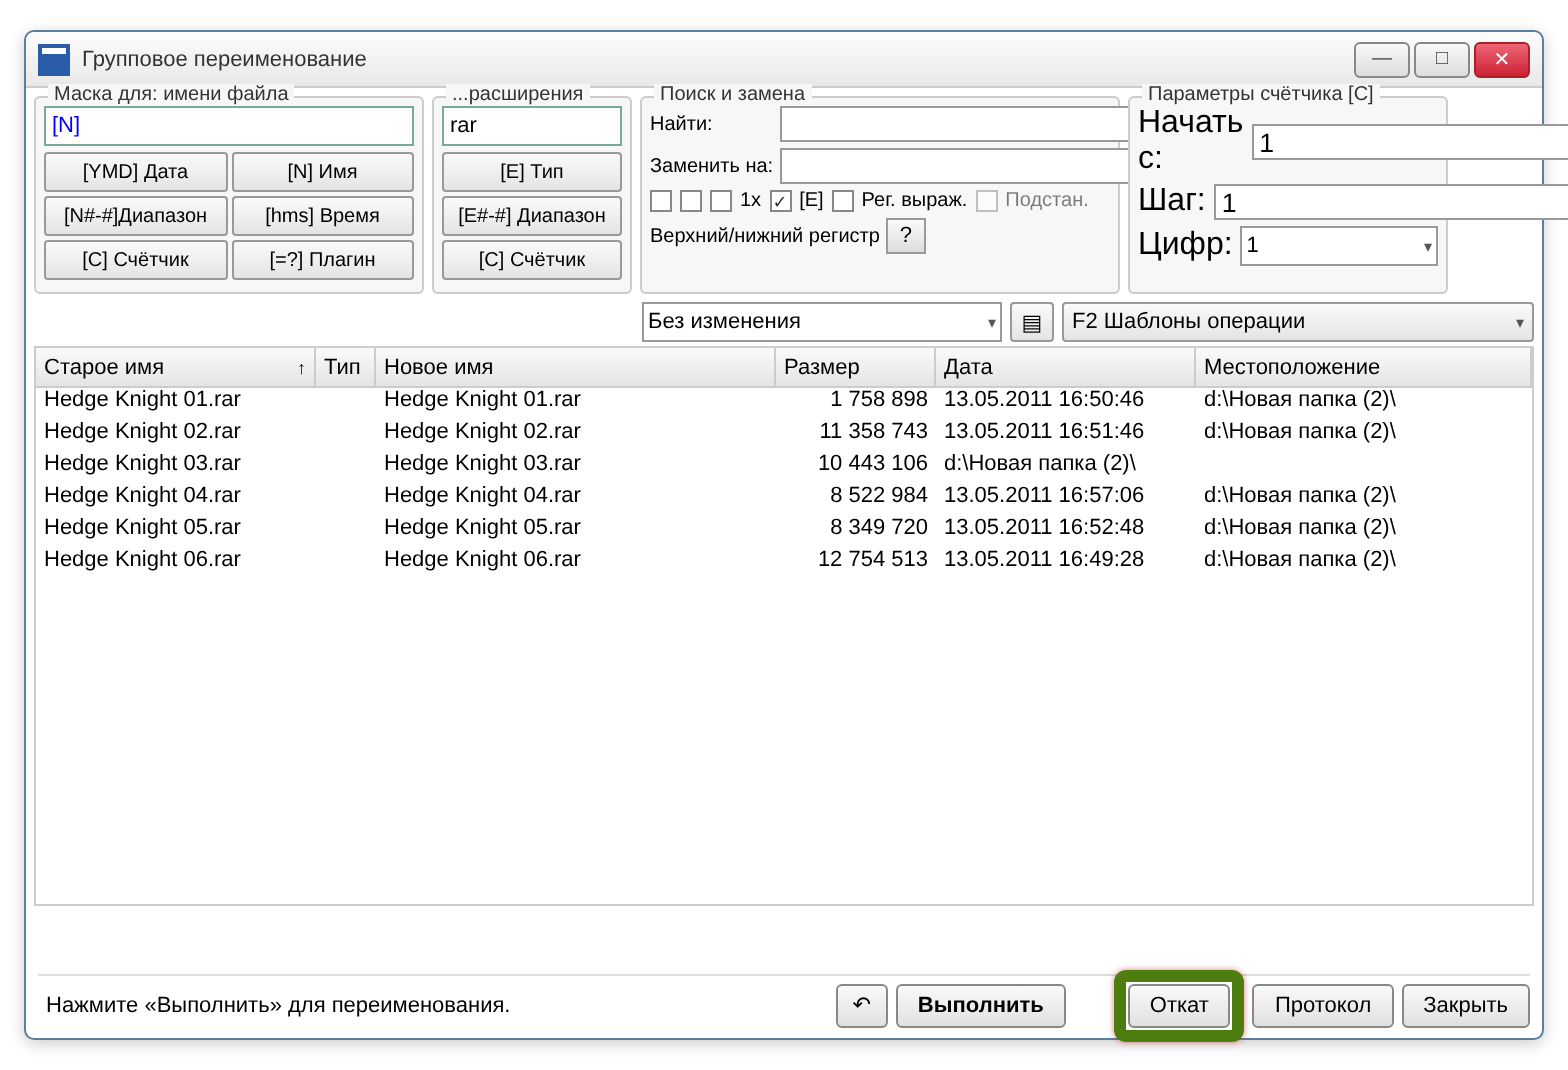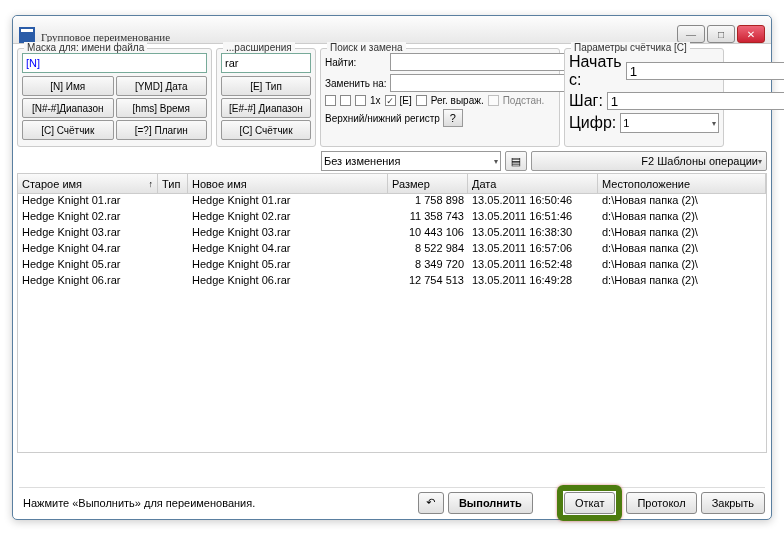"Групповое переименование" .titlebar { align-items: flex-end -> center; font-family: Liberation Serif, serif -> none }
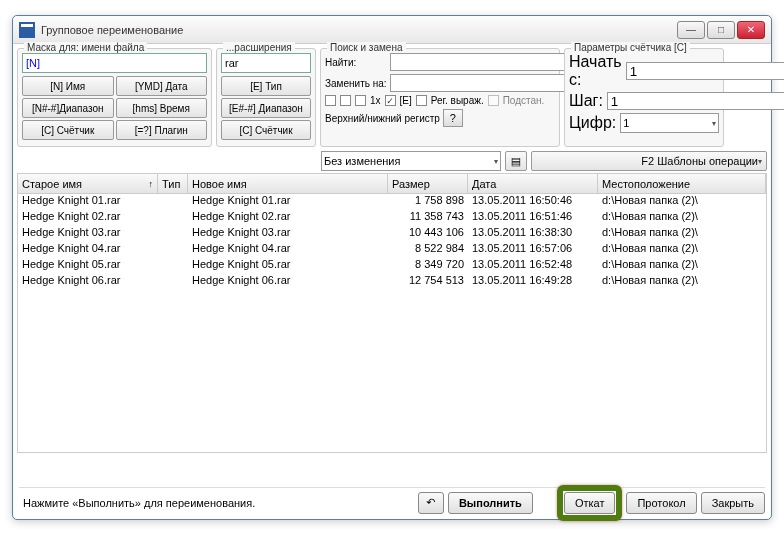"[N] Имя" div.sbtn { order: before "[YMD] Дата" -> after "[YMD] Дата" }
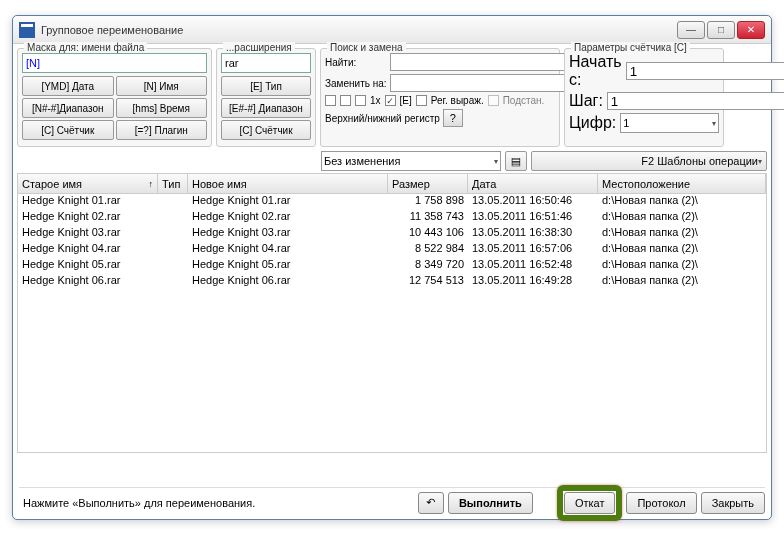"F2 Шаблоны операции" .f2-box { justify-content: flex-end -> space-between }
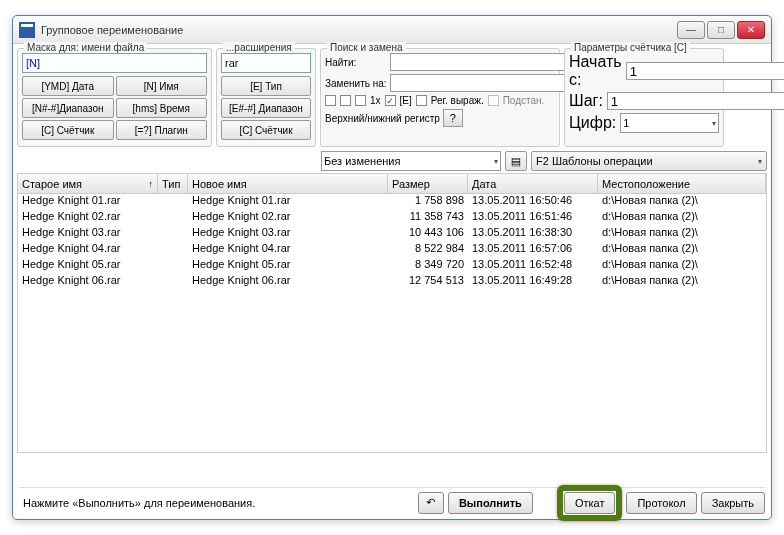"13.05.2011 16:38:30" div.td { html: <div>13.05.2011 16:38:30</div> -> none }
